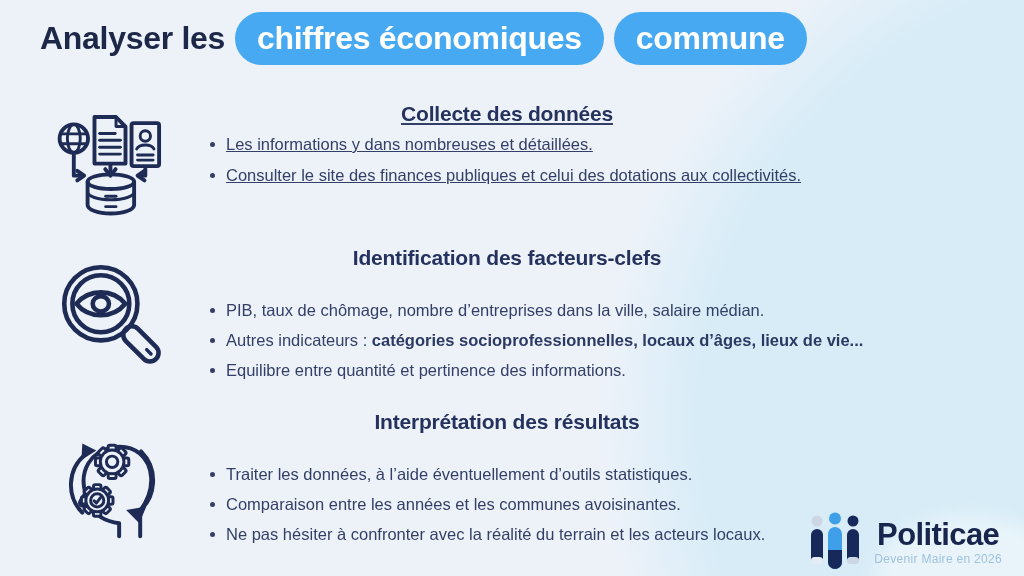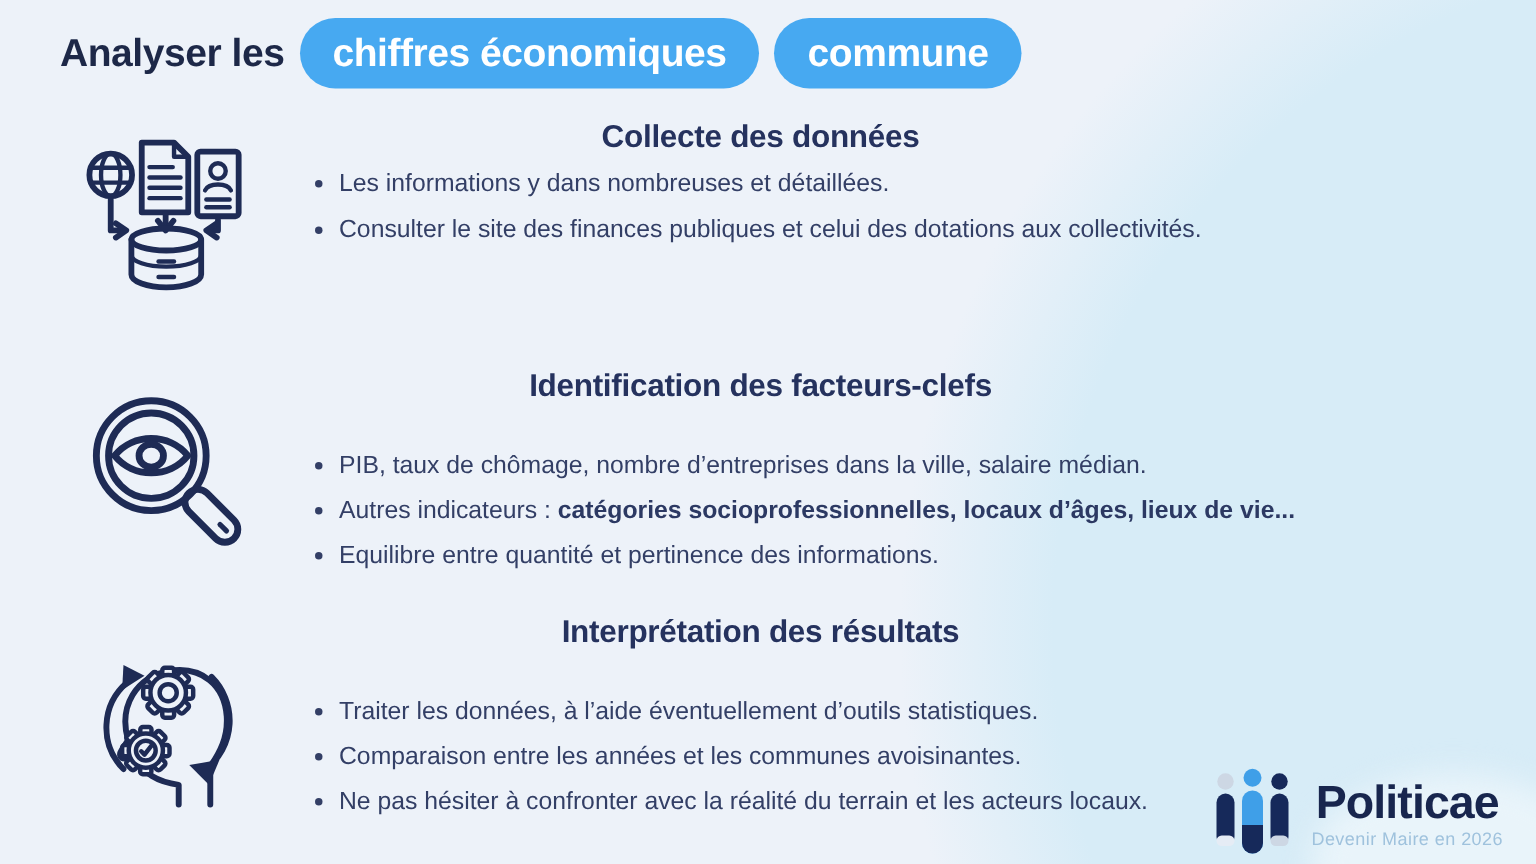"Analyser les" .title-row { font-size: 26px -> 32px }
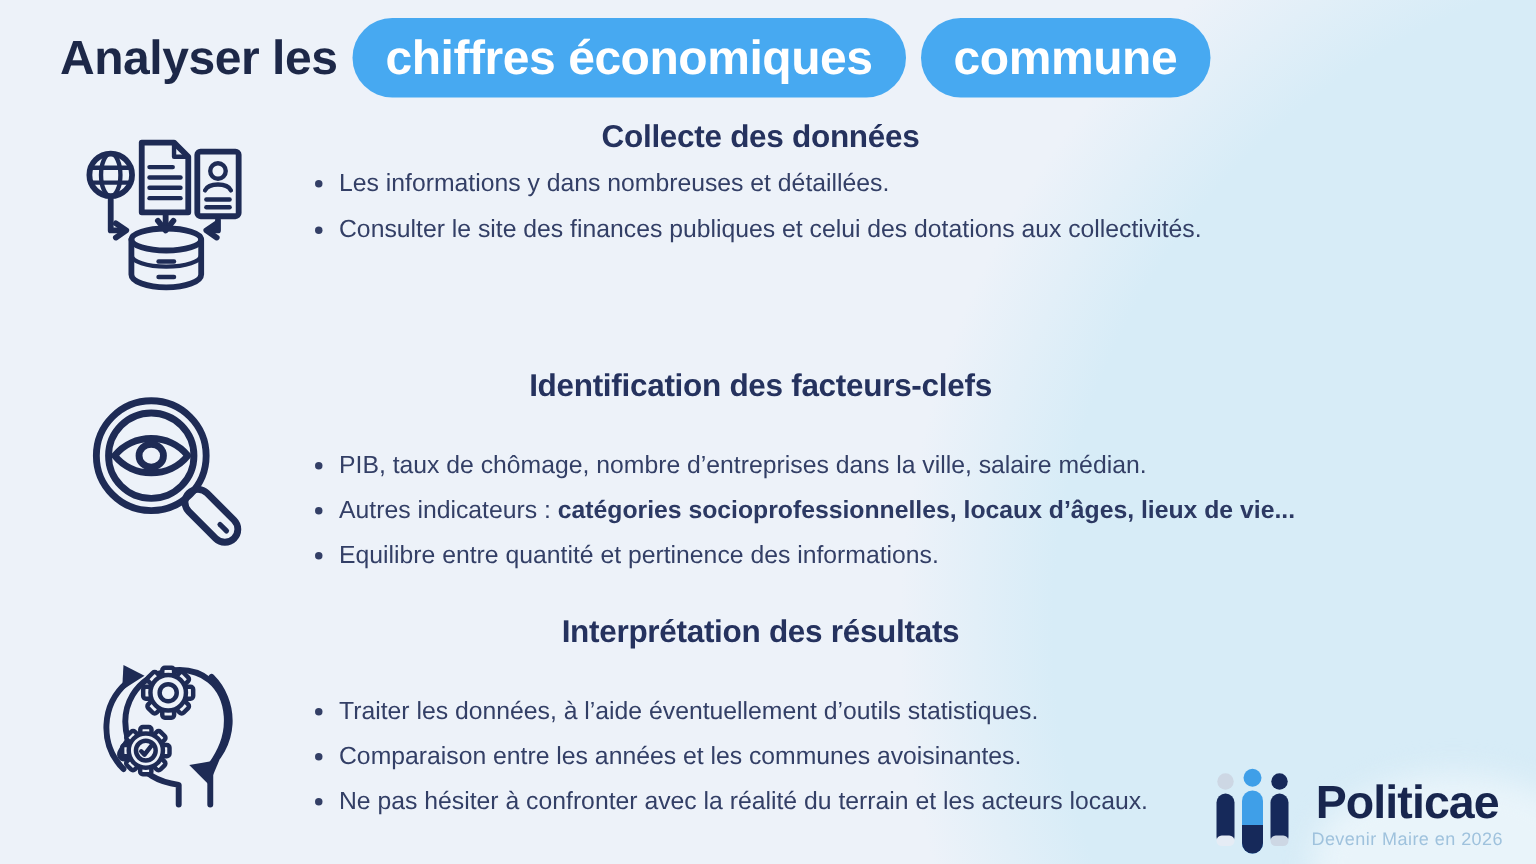"Collecte des données" .sec1 { text-decoration: none -> underline; top: 74px -> 96px }
